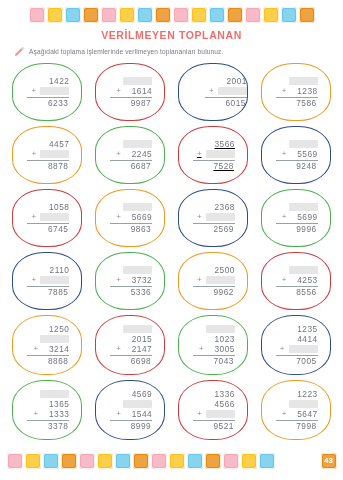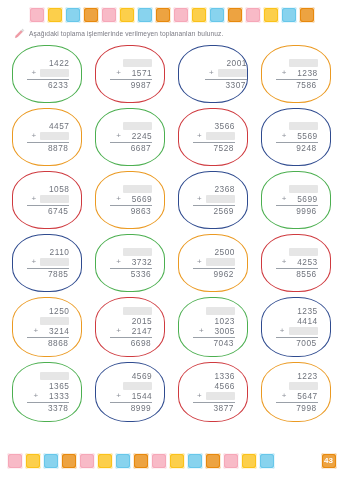"VERİLMEYEN TOPLANAN" div.title { html: none -> <div>VERİLMEYEN TOPLANAN</div> }
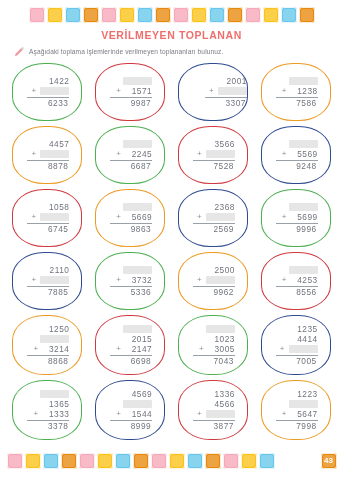"1571" span.num { text: 1571 -> 1614 }
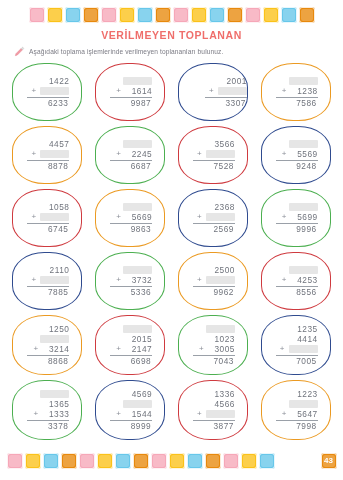"3307" span.num { text: 3307 -> 6015 }
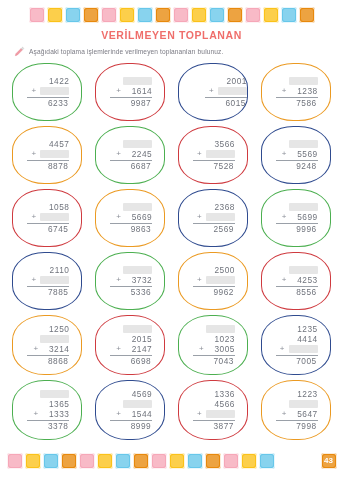"3566" div.bubble { text-decoration: none -> underline }
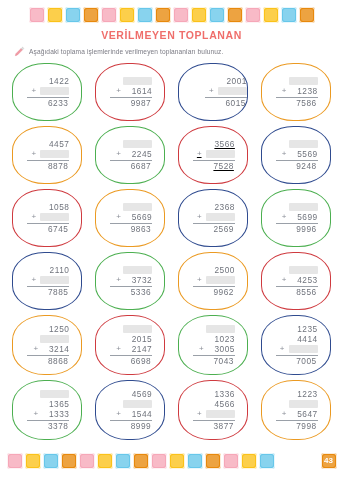"3877" span.num { text: 3877 -> 9521 }
